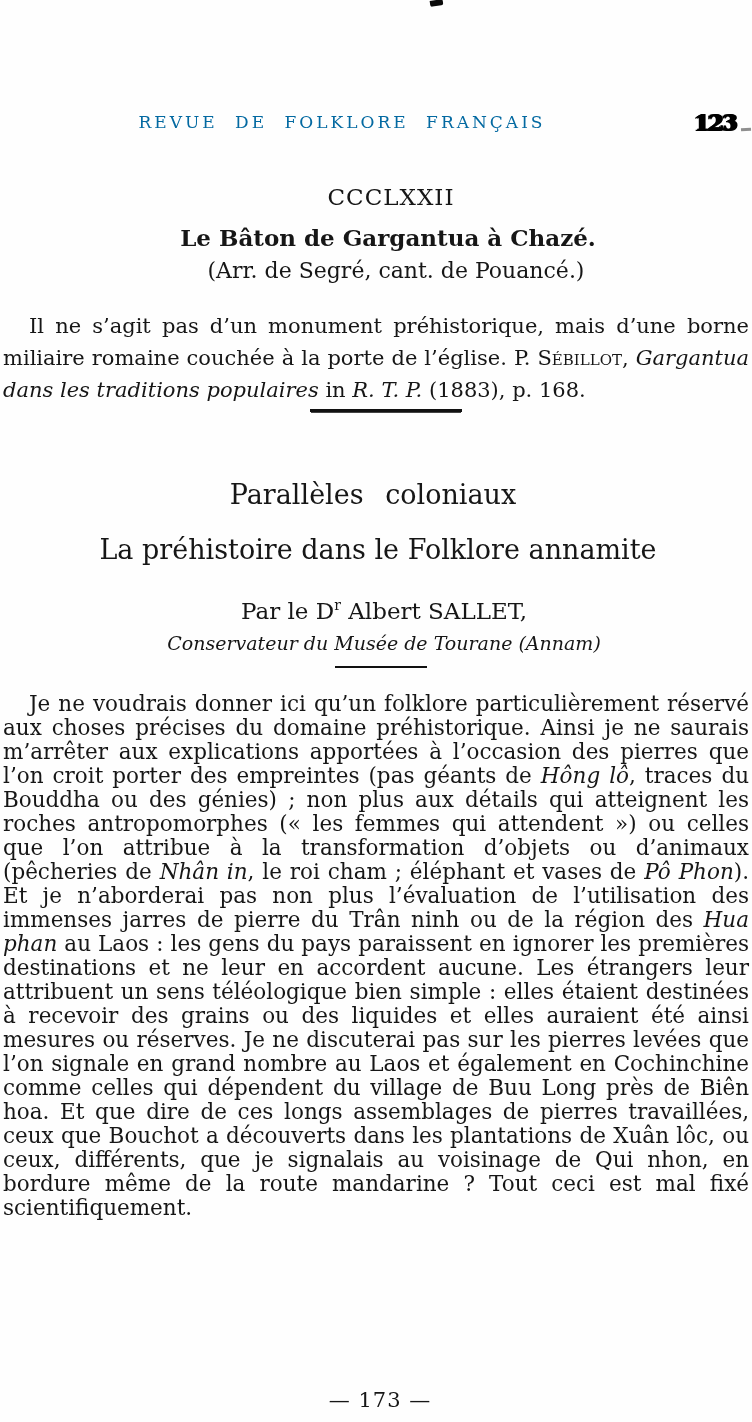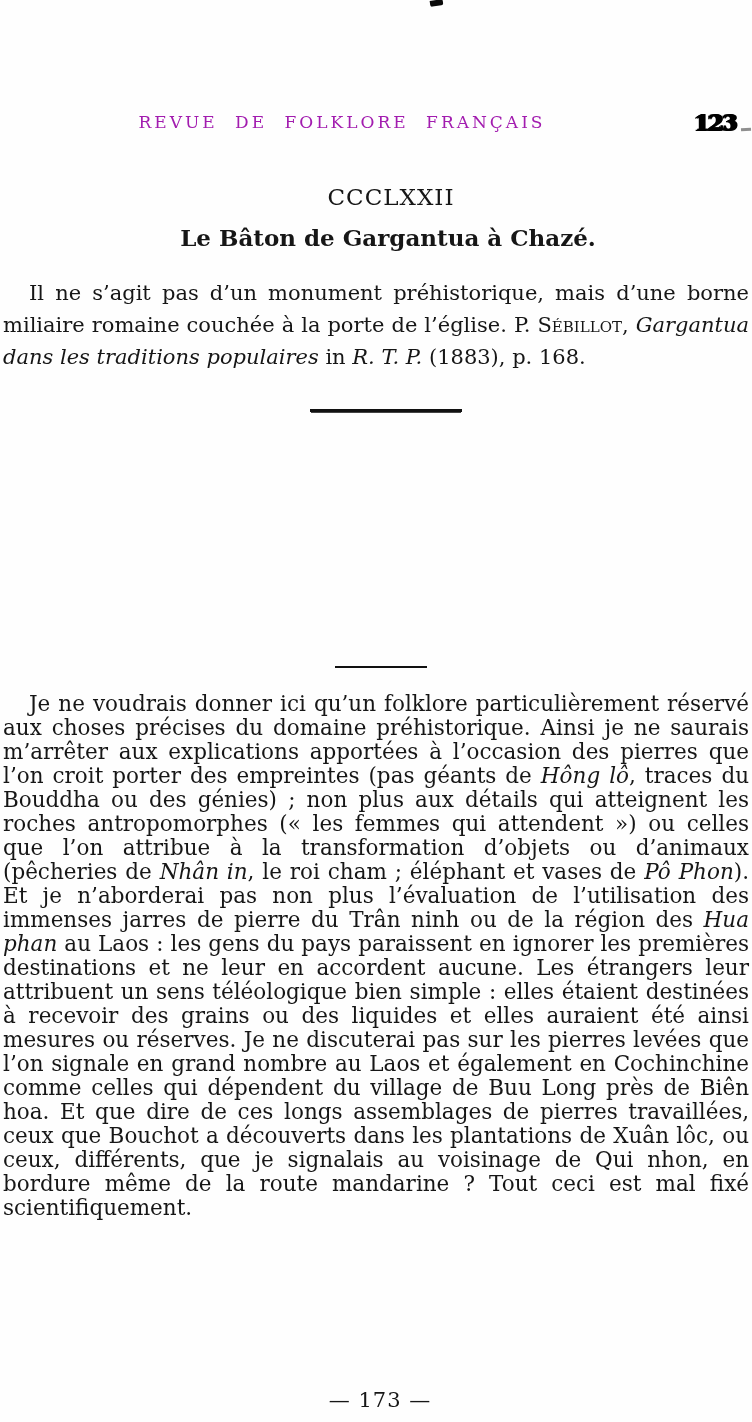"REVUE DE FOLKLORE FRANÇAIS" .running-head .journal { color: #a21caf -> #0369a1 }
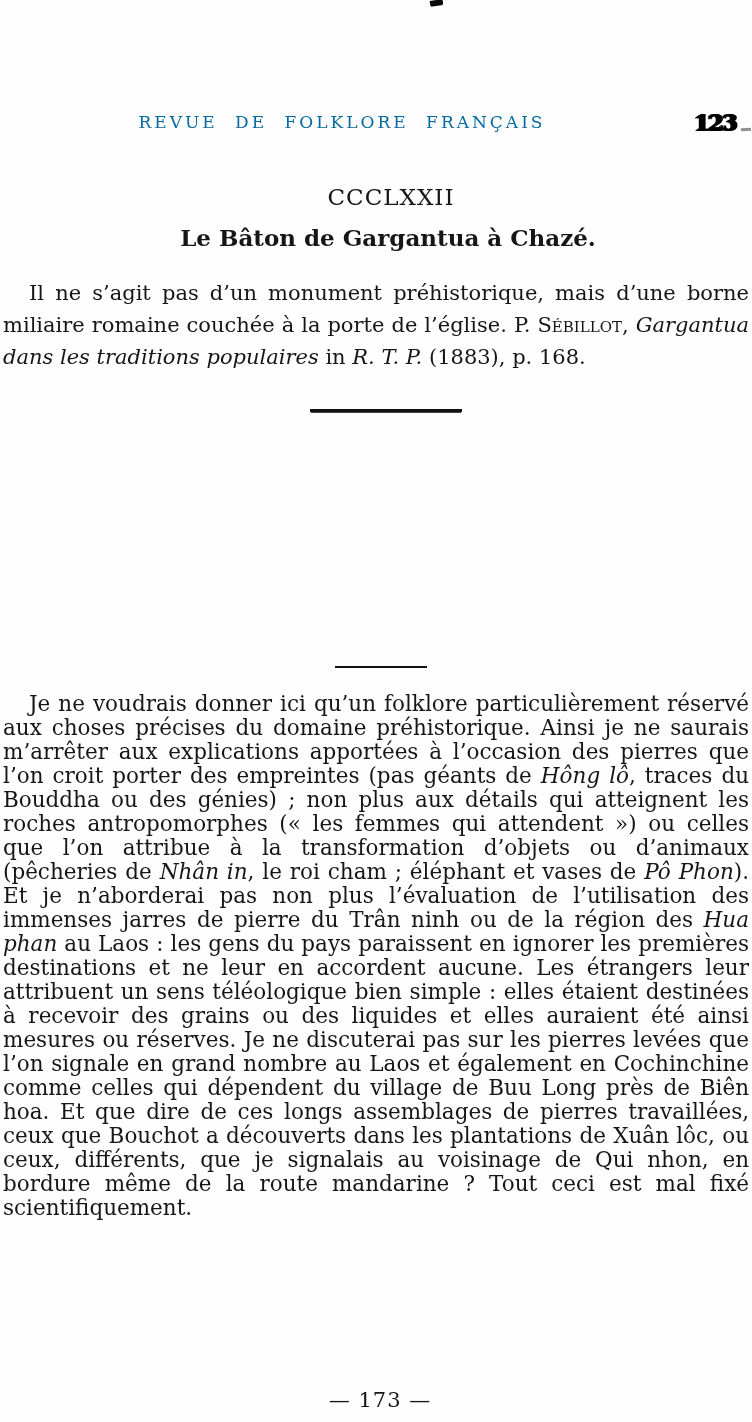"(Arr. de Segré, cant. de" div.art-subtitle { html: none -> <div>(Arr. de Segré, cant. de Pouancé.)</div> }
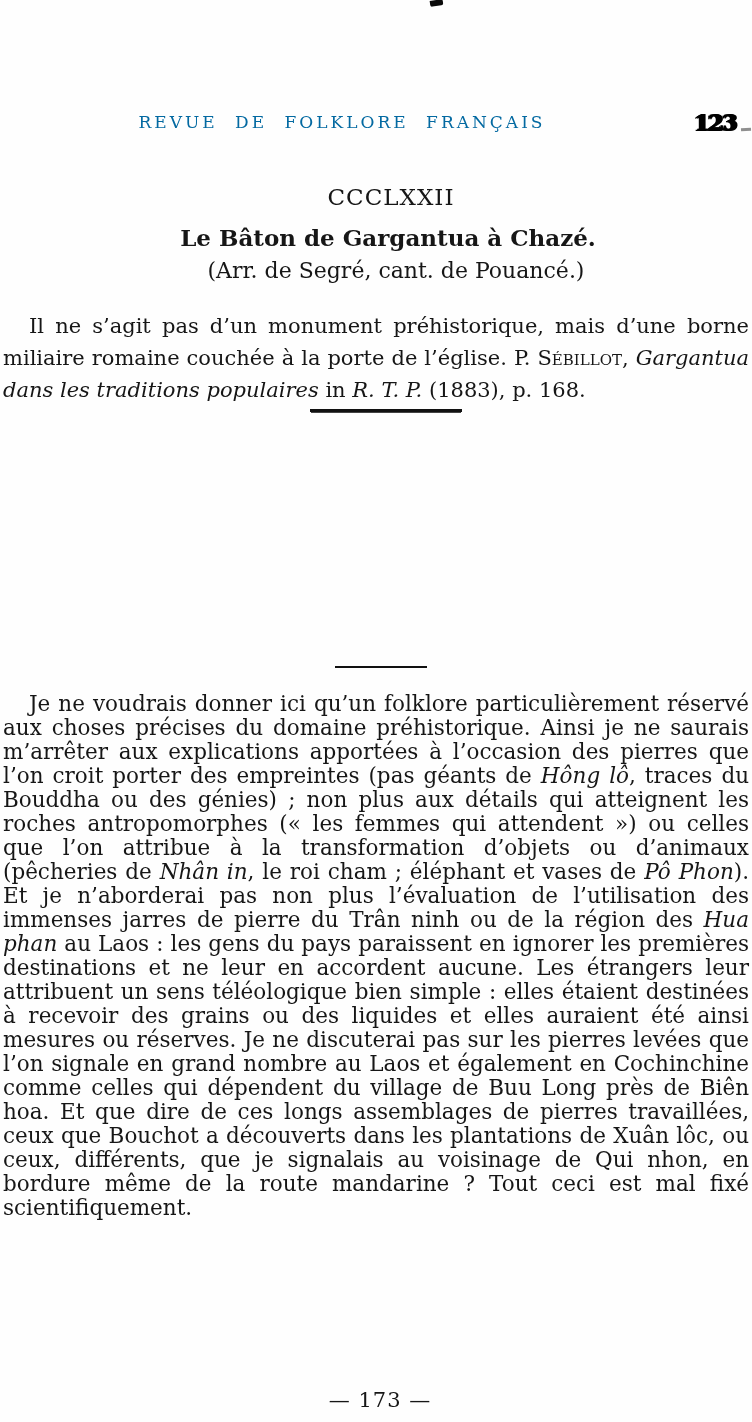"Parallèles coloniaux" section.annamite-head { html: none -> <section> <h2>Parallèles coloniaux</h2> <h1>La préhistoire dans le Folklore annamite</h1> <div><span>Par le D</span><sup>r</sup><span> Albert SALLET,</span></div> <div>Conservateur du Musée de Tourane (Annam)</div> </section> }
